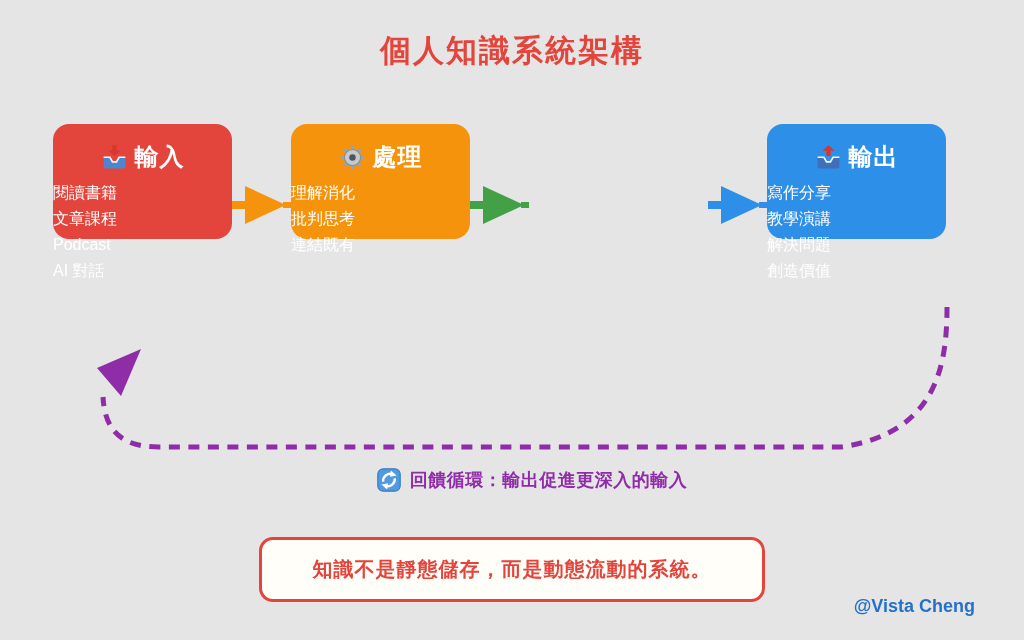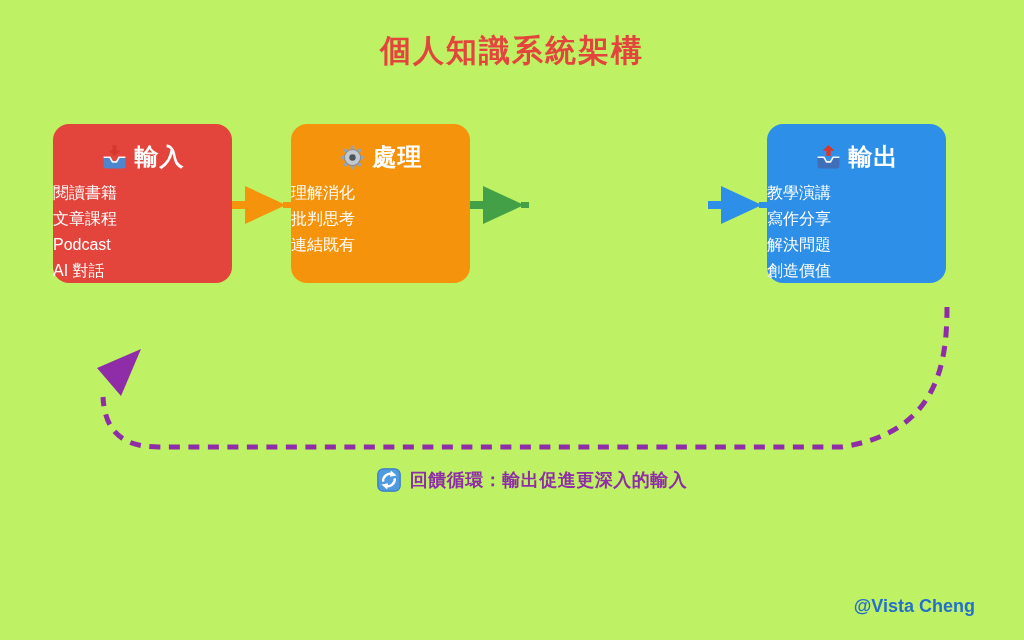"個人知識系統架構" div.canvas { background-color: #bef264 -> #e5e5e5 }
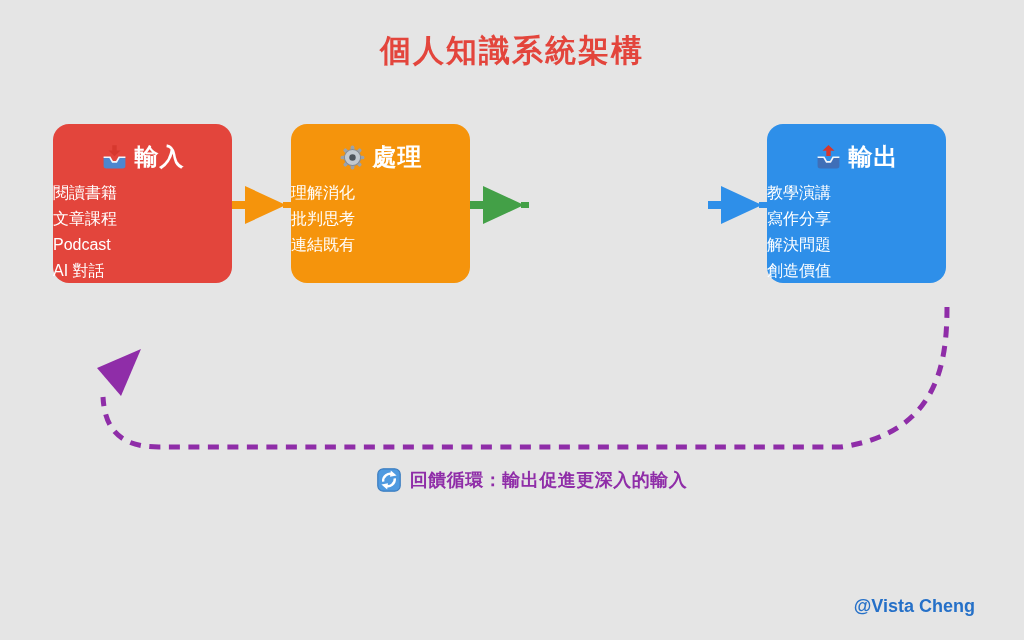"輸入" .stage { height: 159px -> 115px }
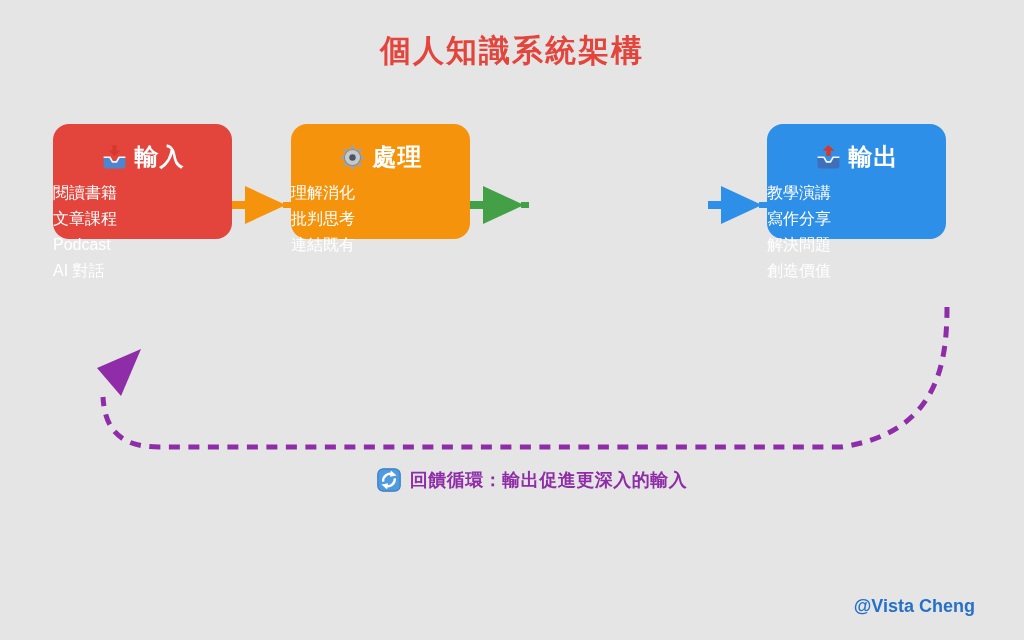"教學演講" div.stage-item { order: before "寫作分享" -> after "寫作分享" }
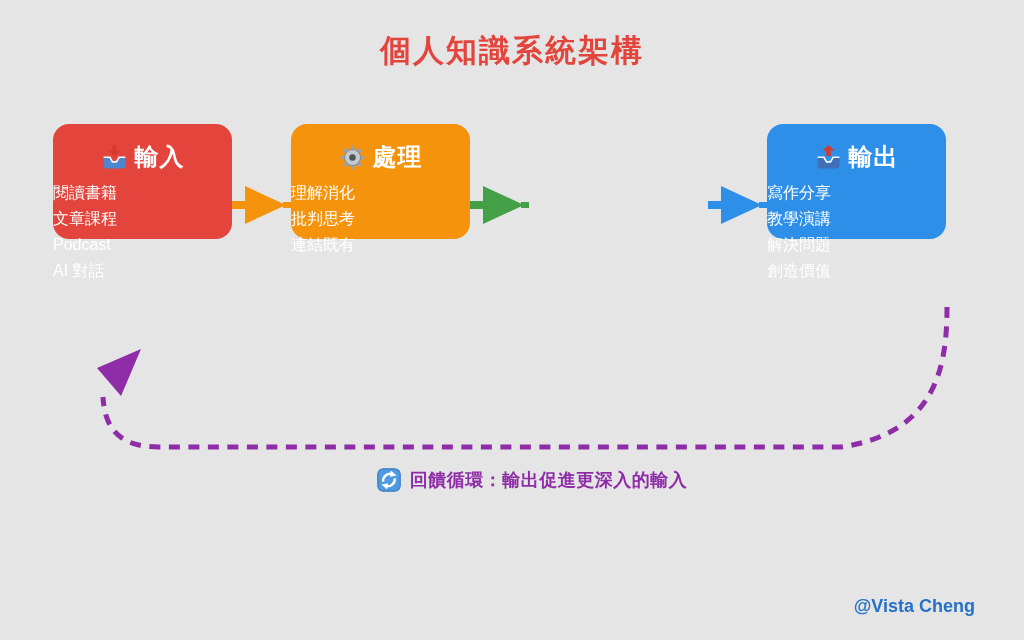"知識不是靜態儲存，而是動態流動的系統。" div.statement-box { html: none -> <div> <span>知識不是靜態儲存，而是動態流動的系統。</span> </div> }
